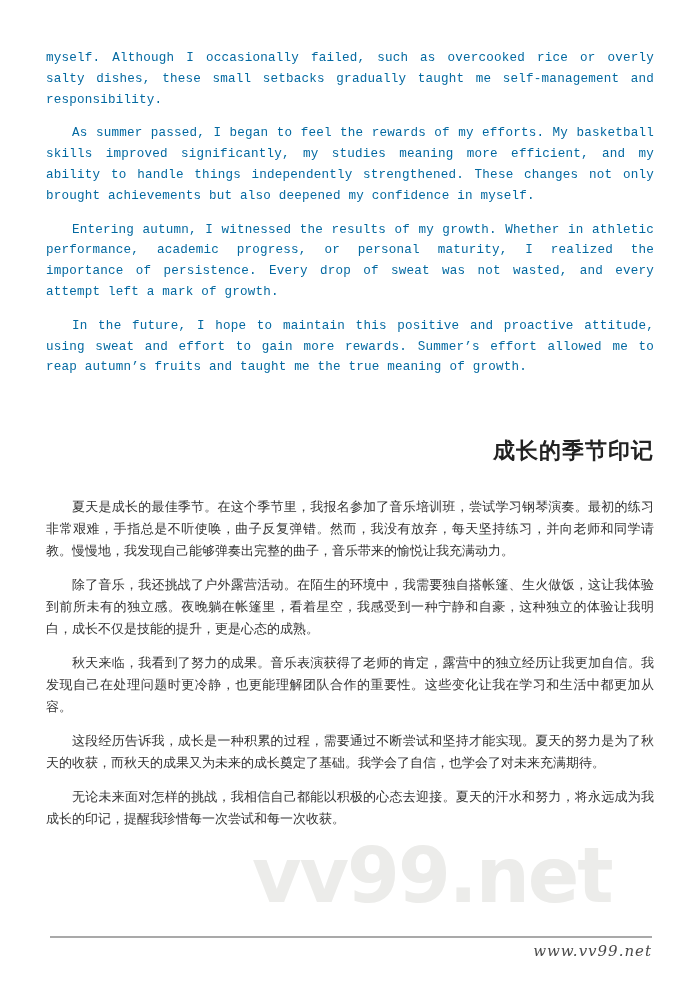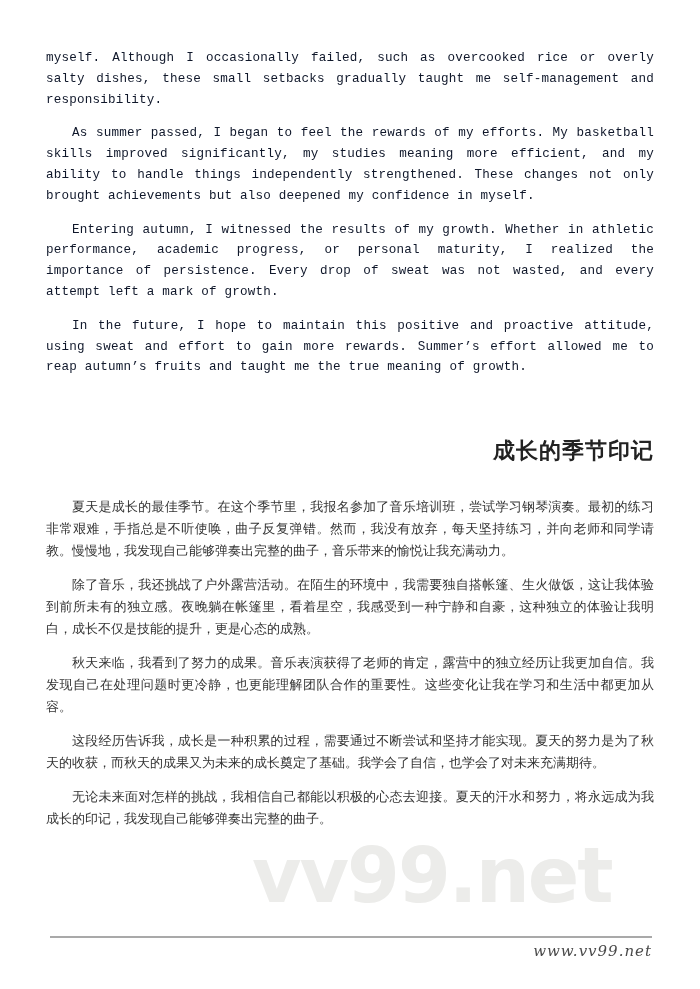"myself. Although I occasionally failed," .en-section p { color: #0f172a -> #0369a1 }
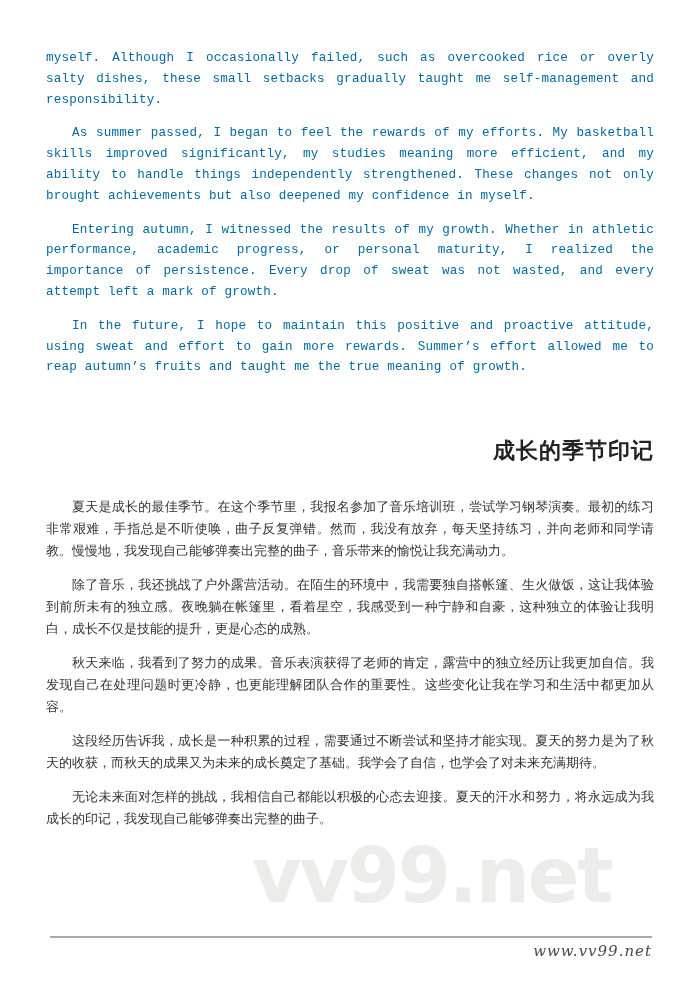"无论未来面对怎样的挑战，我相信自己都能以积极的心态去迎接。夏天的汗水和努力，将永" p { text: 我发现自己能够弹奏出完整的曲子 -> 提醒我珍惜每一次尝试和每一次收获 }
